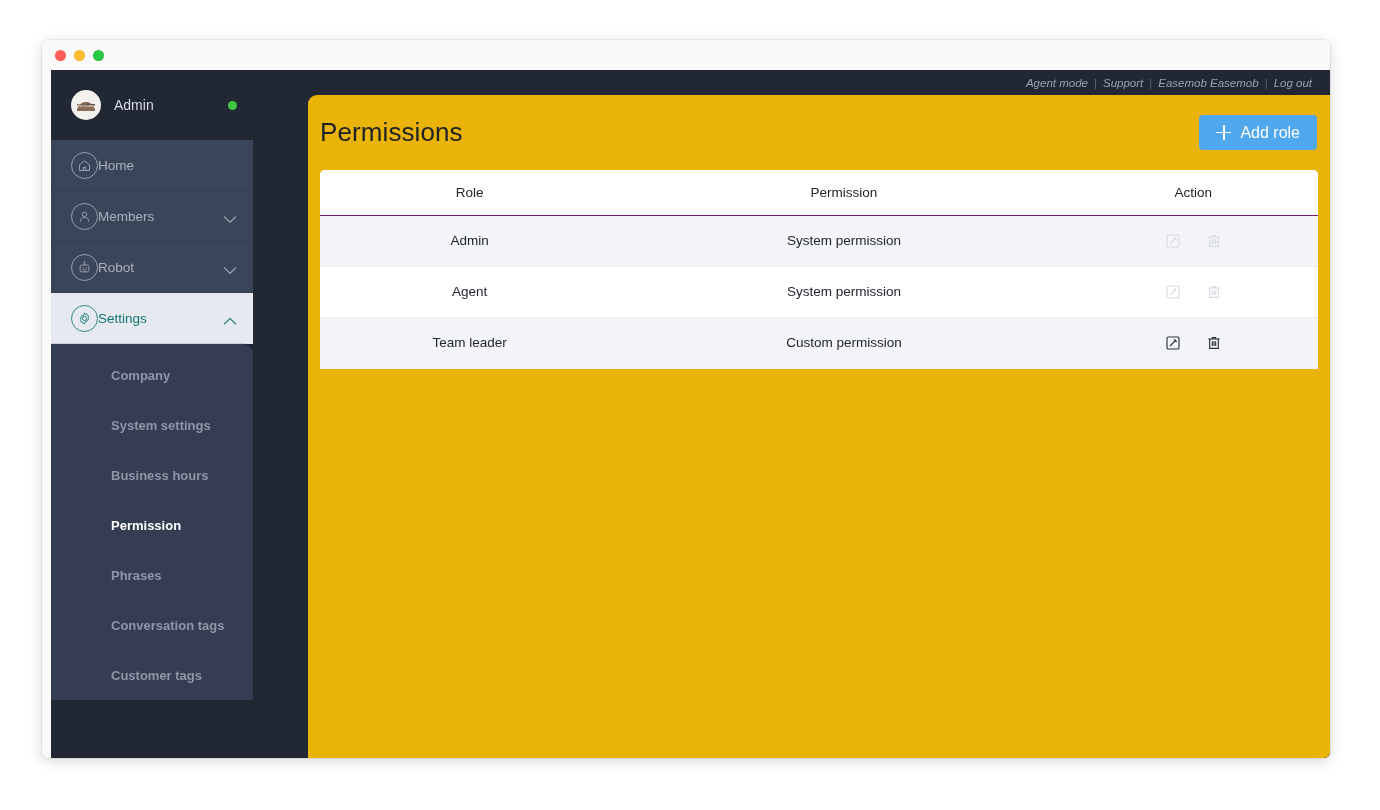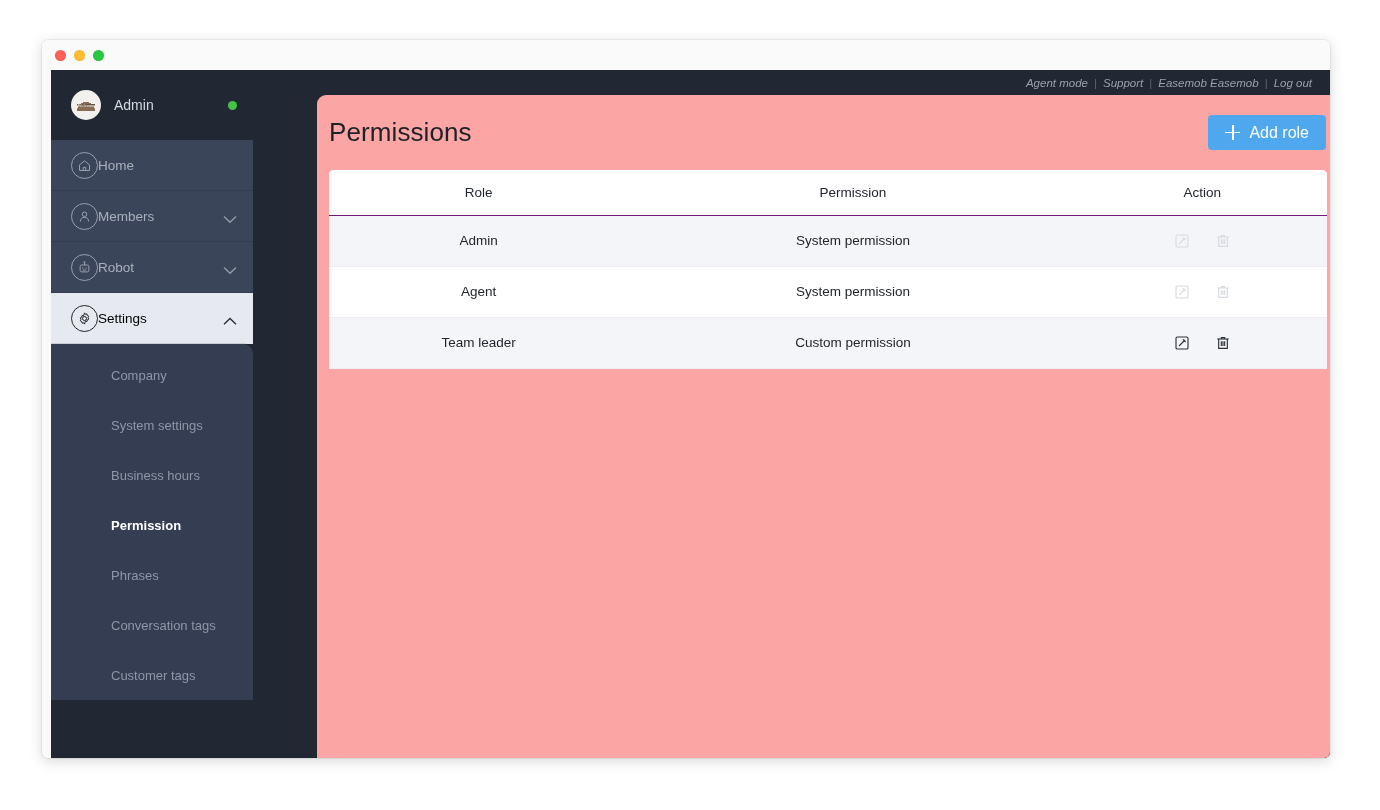"Permissions" .content { background: #fca5a5 -> #eab308; left: 64px -> 55px }
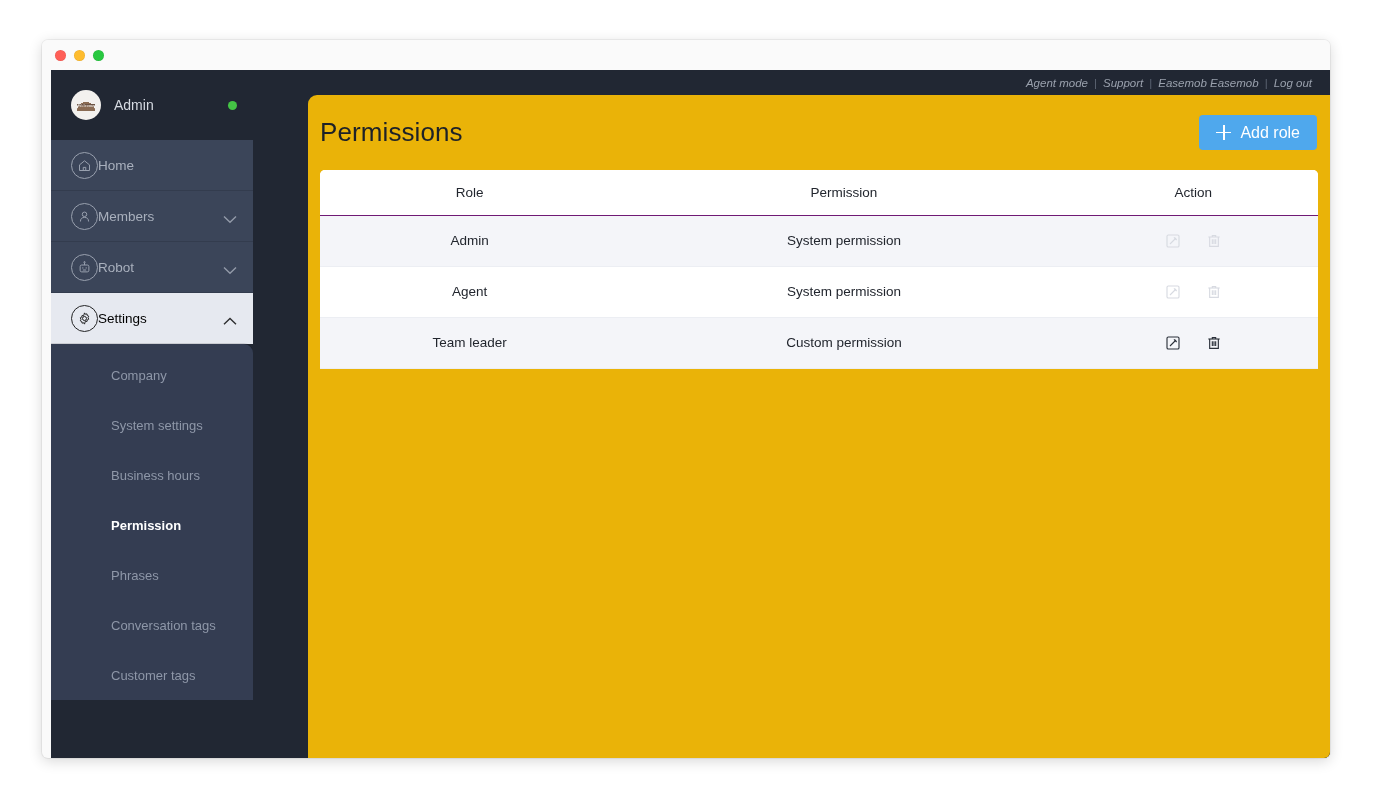"Settings" .nav-item.active { color: #000000 -> #0f766e }
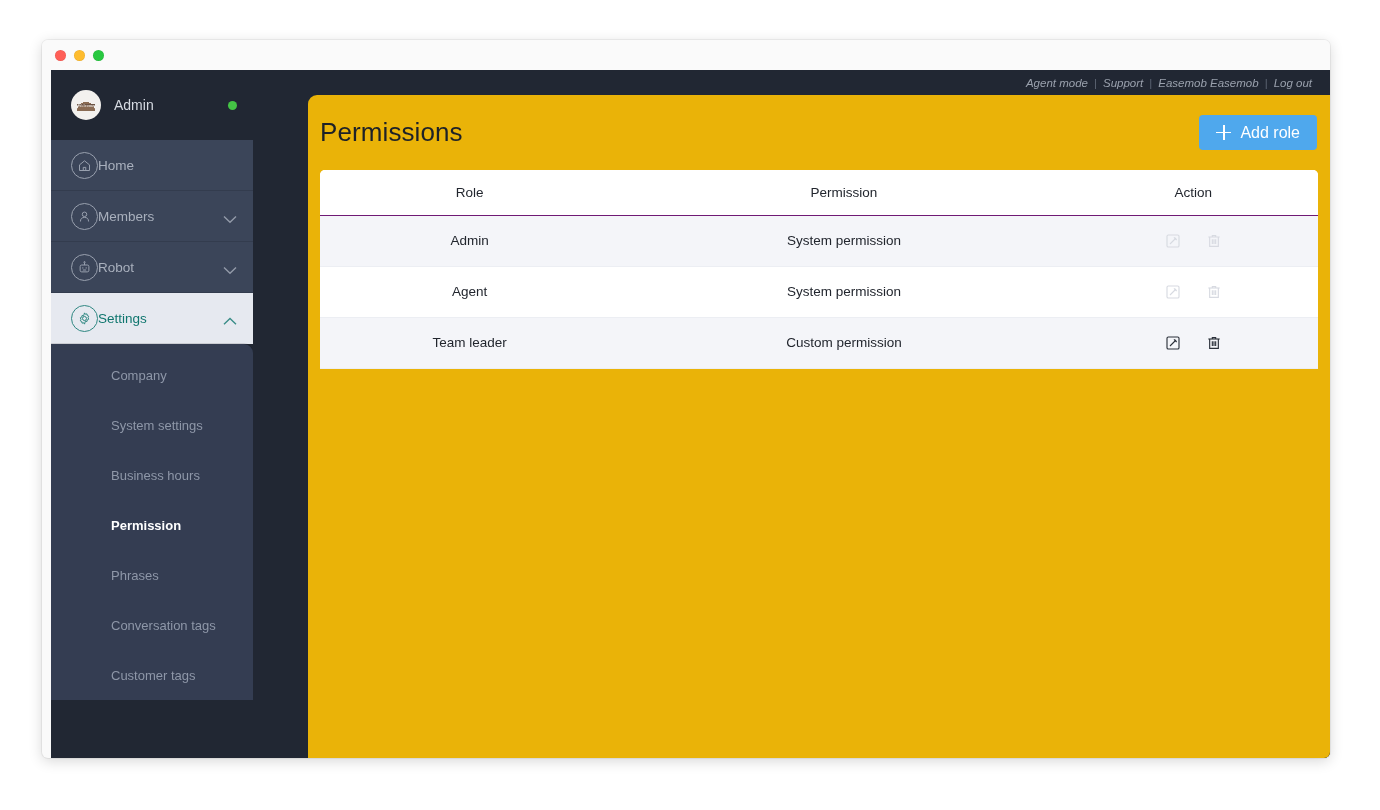"Company" .sub-item { font-weight: none -> bold }
